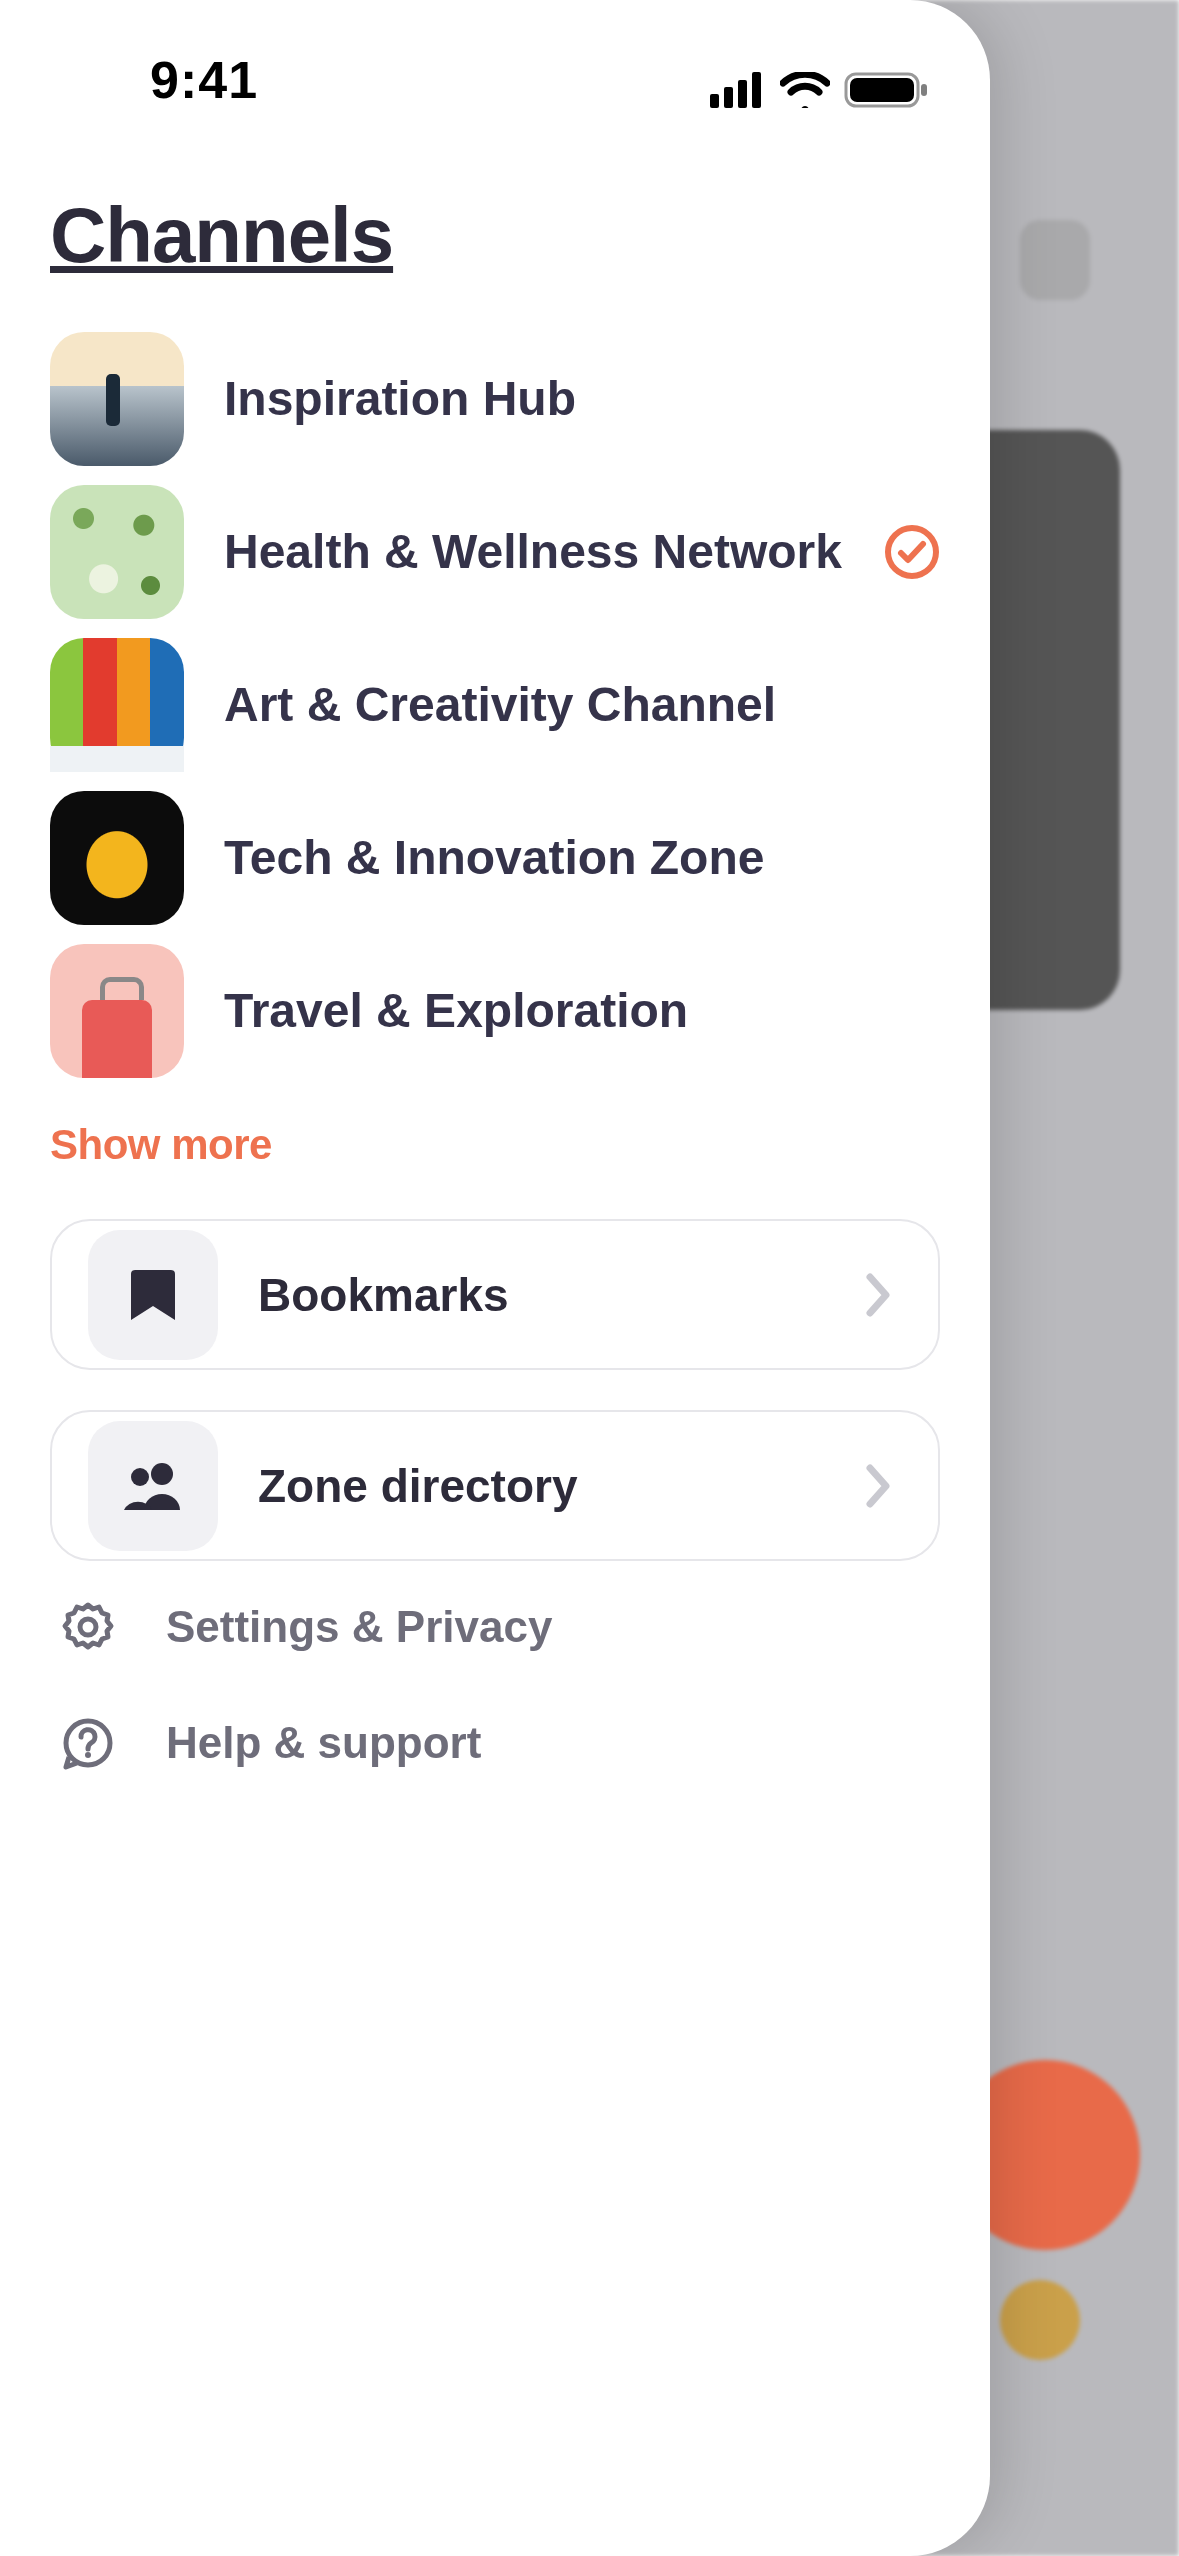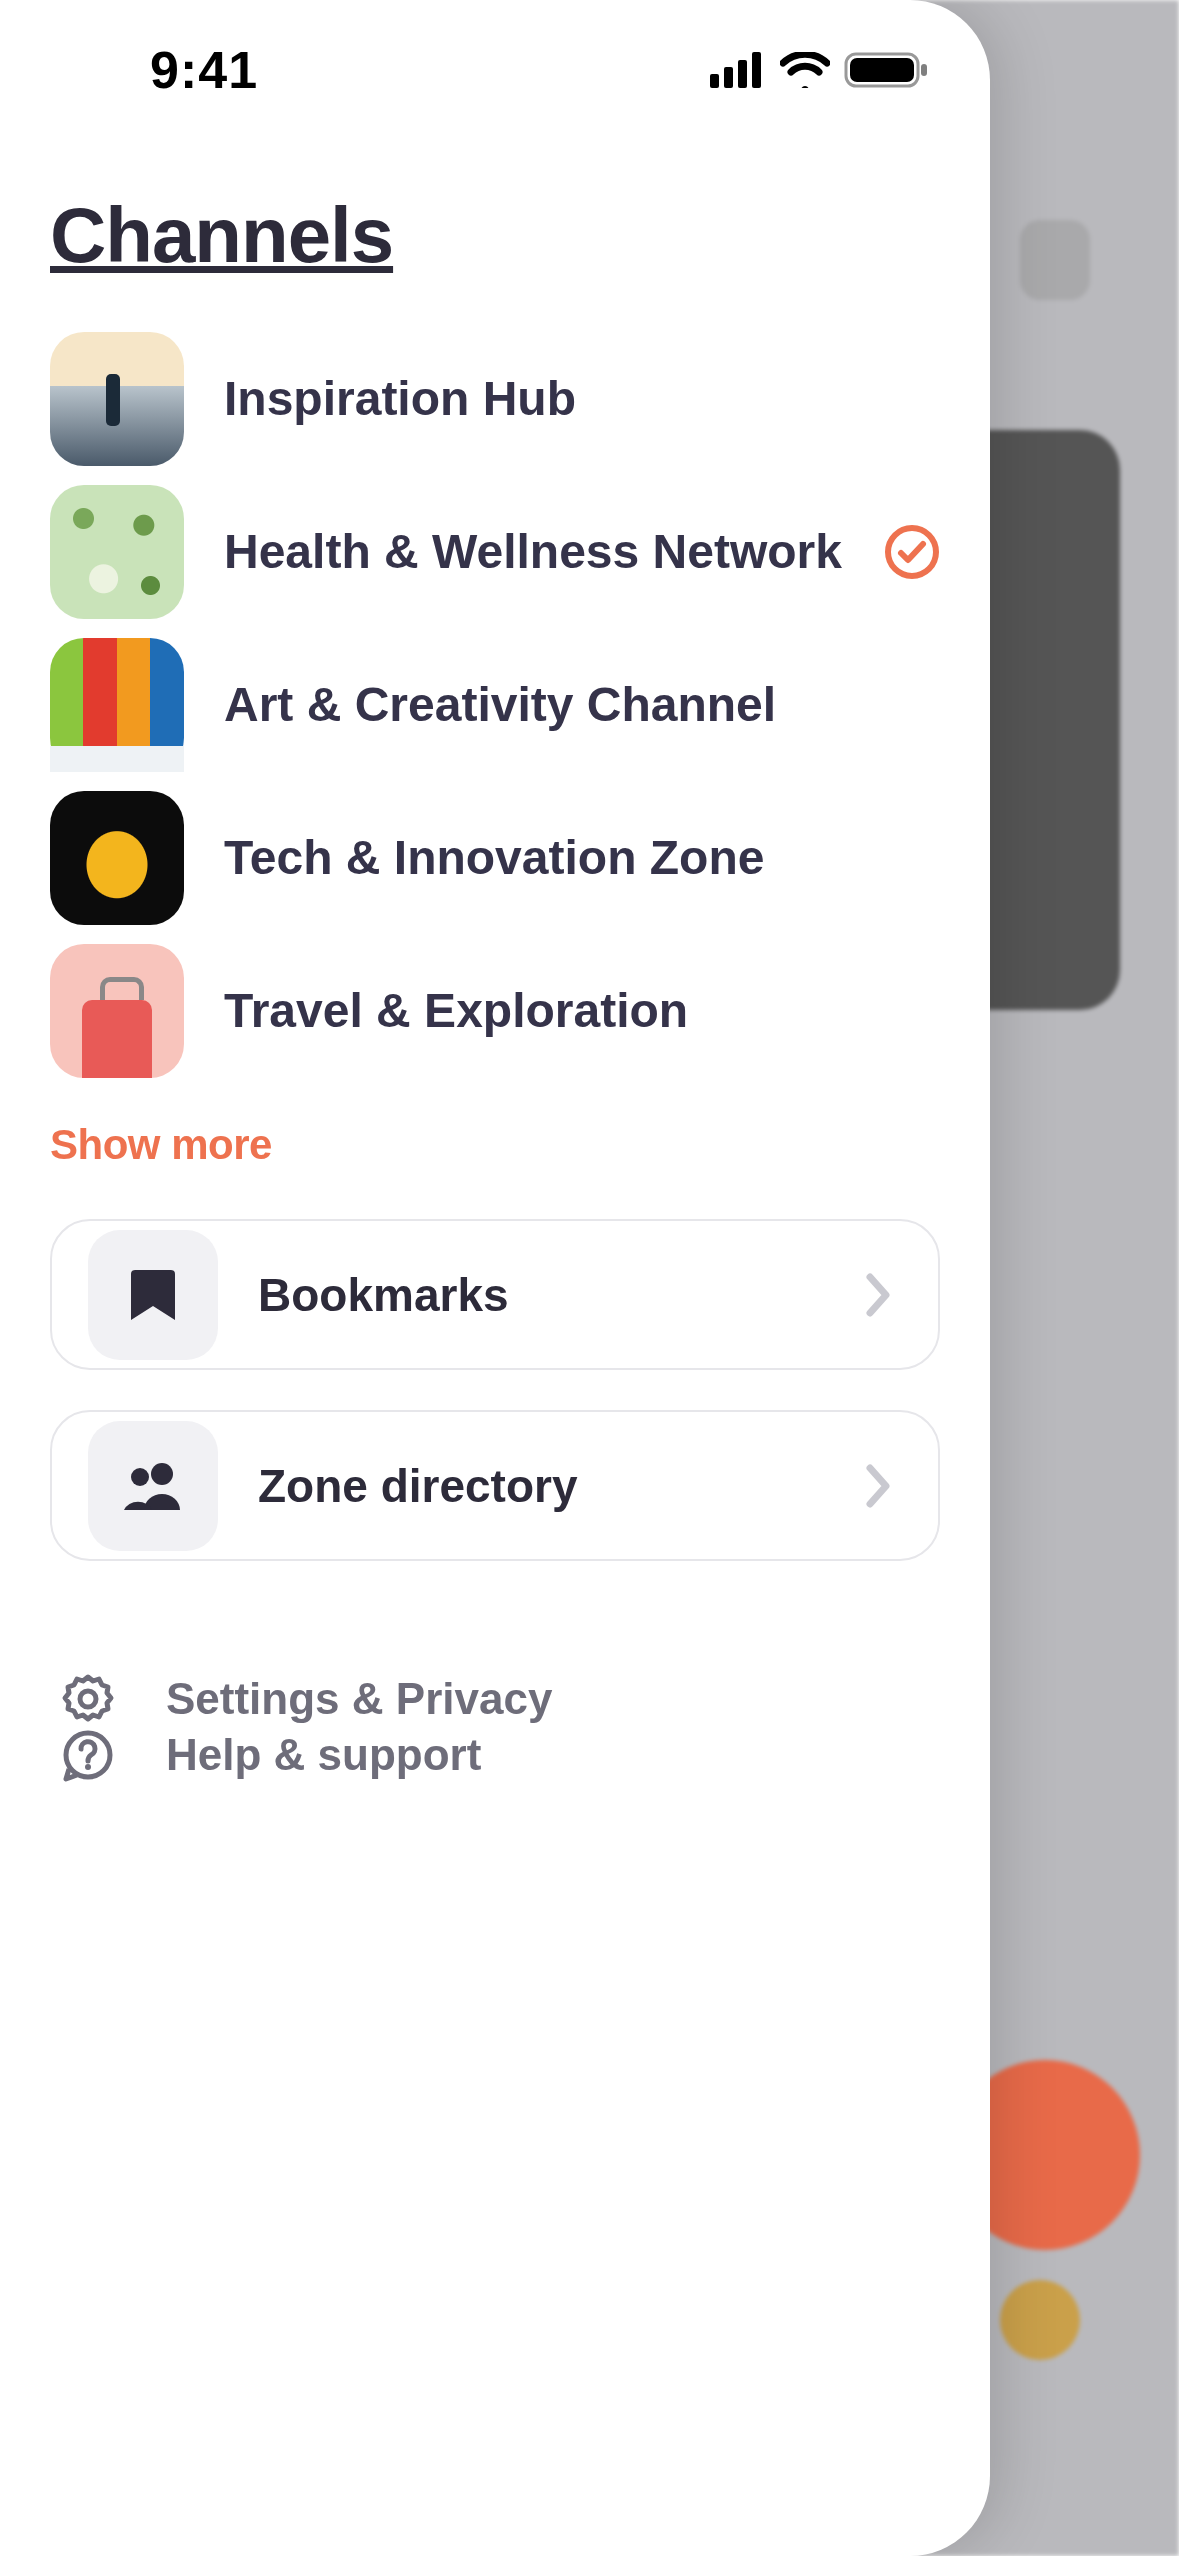"9:41" .status-bar { align-items: center -> flex-end }
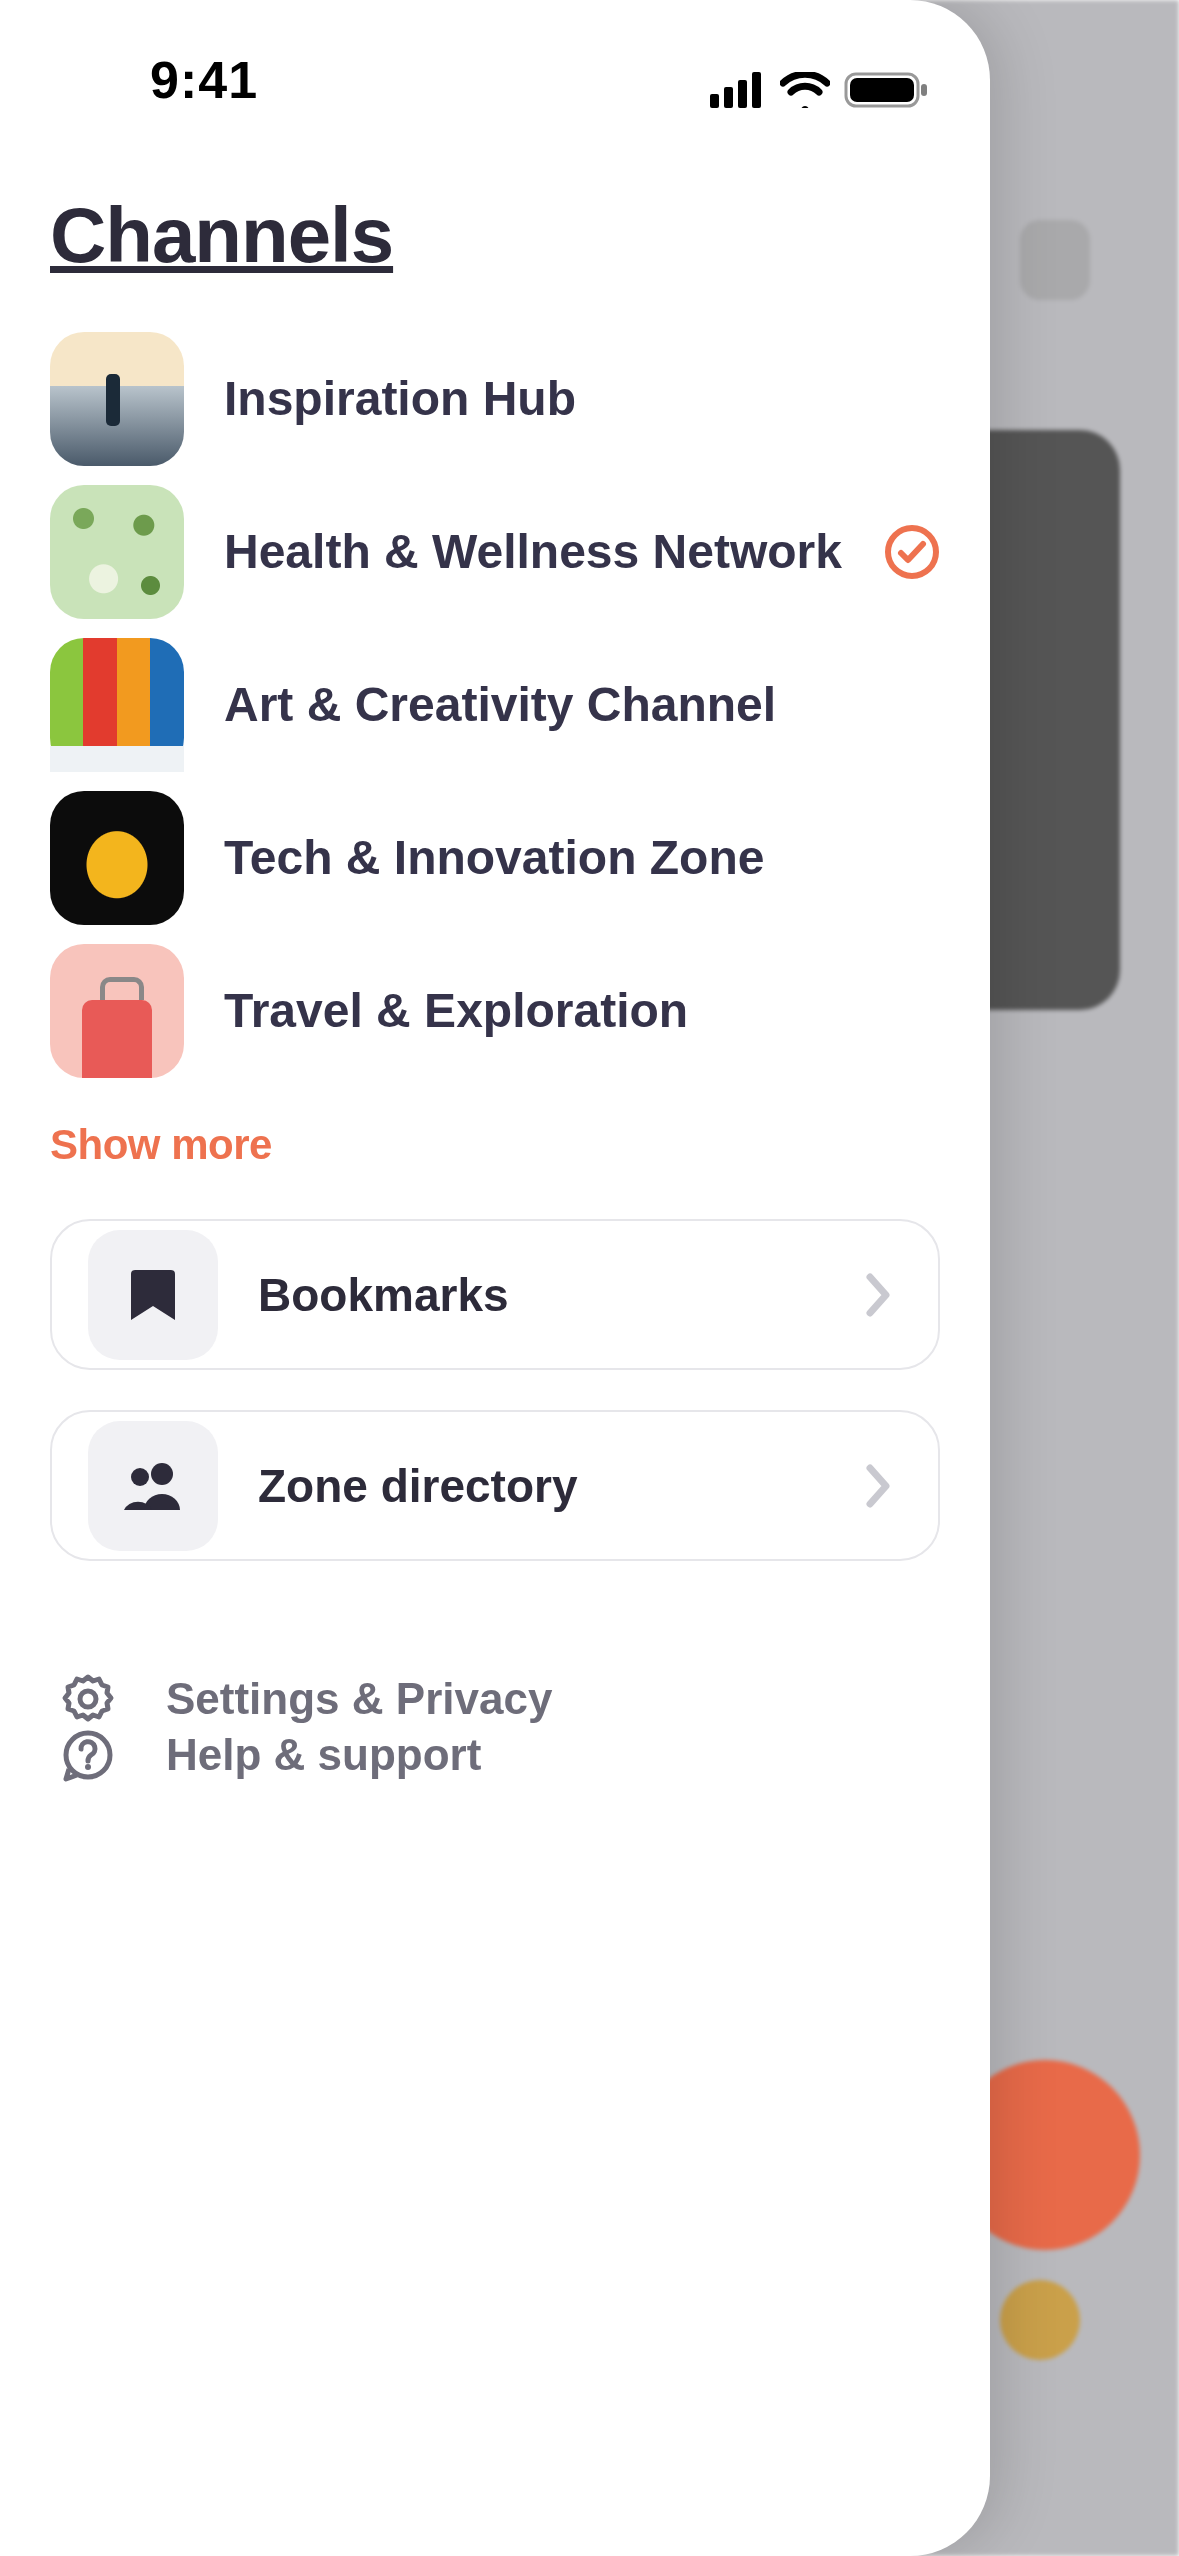"Settings & Privacy" .settings-list { gap: none -> 60px; margin-top: 110px -> 38px }
